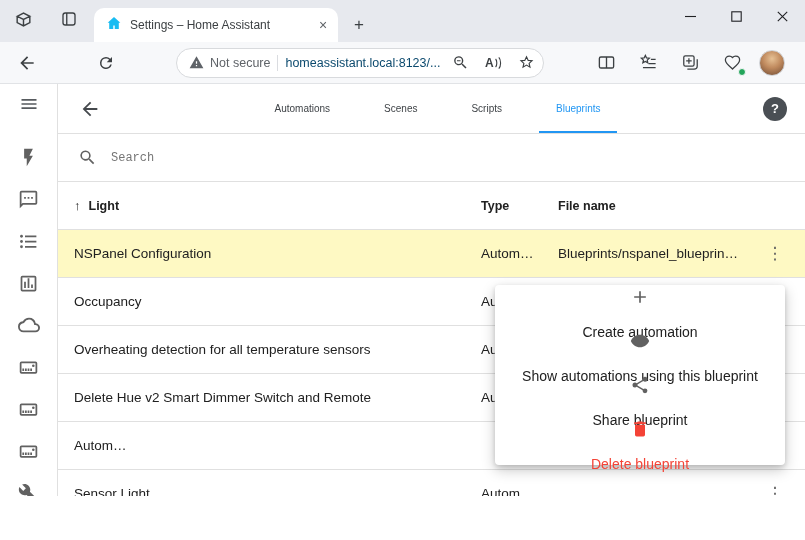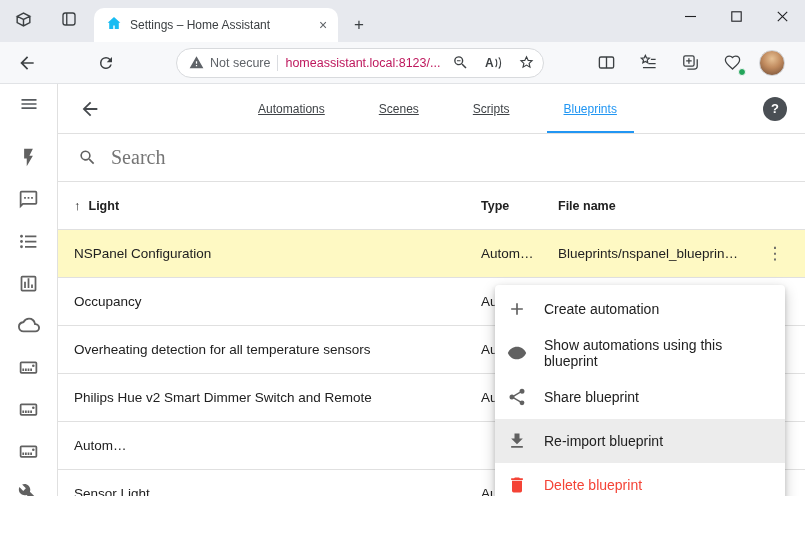"homeassistant.local:8123/..." .url { color: #be185d -> #0c4a6e }
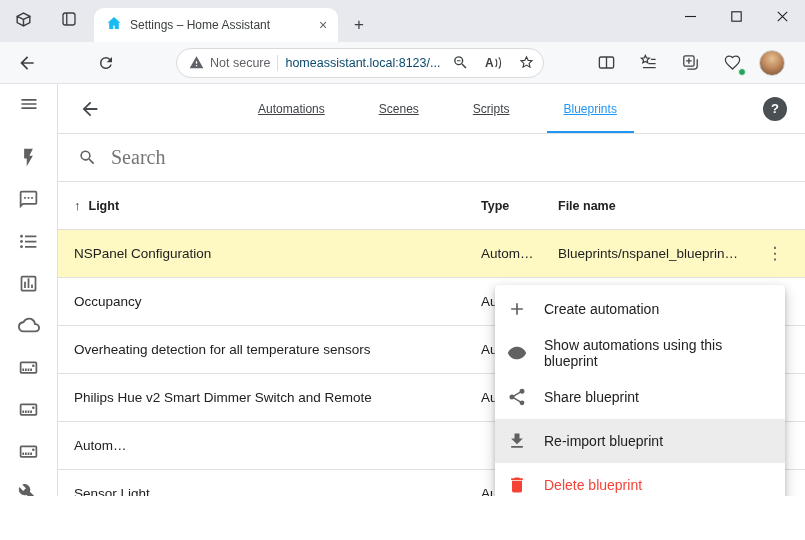"Automations" .tabitem { font-size: 12px -> 10px; text-decoration: underline -> none }
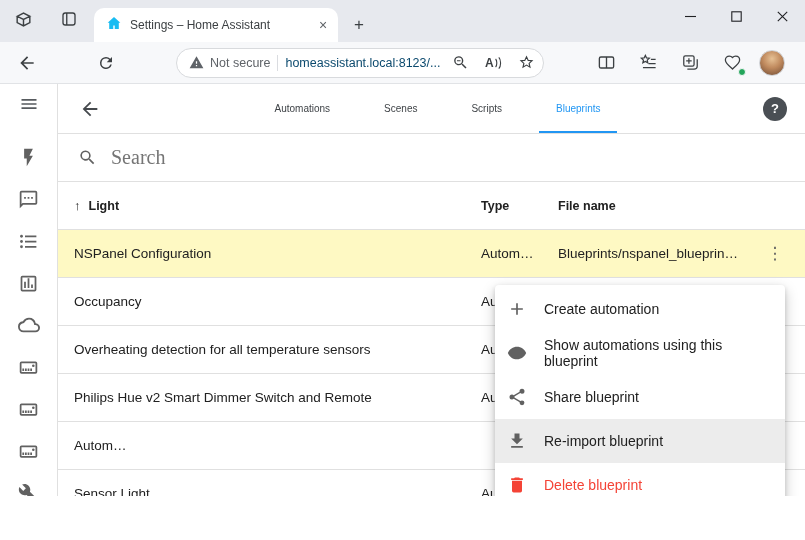"Search" .searchinput { font-family: Liberation Serif, serif -> Liberation Mono, monospace; font-size: 20px -> 12px }
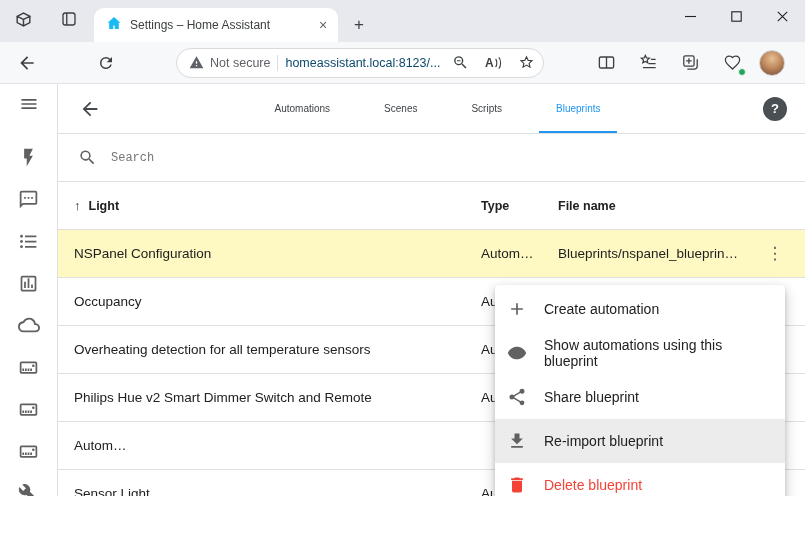"Create automation" .mitem { flex-direction: none -> column; padding: 0 12px -> 0 22px }
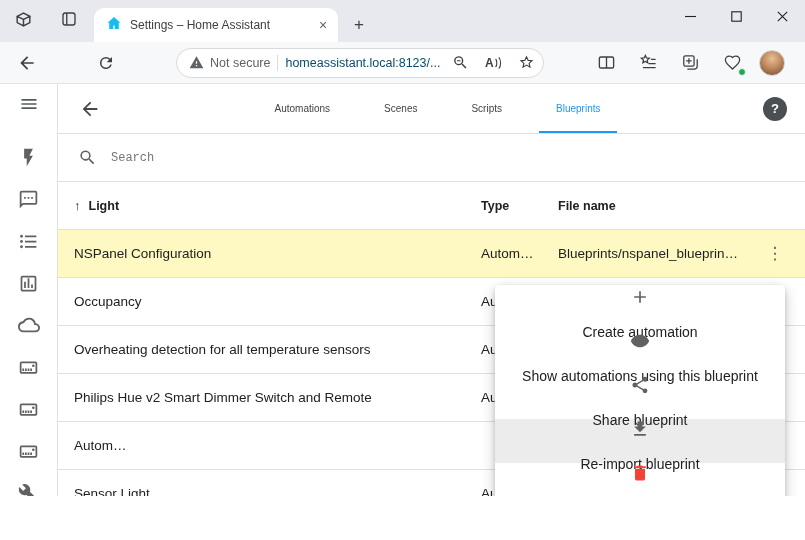"Philips Hue v2 Smart Dimmer" span.cell { text: Philips -> Delete }
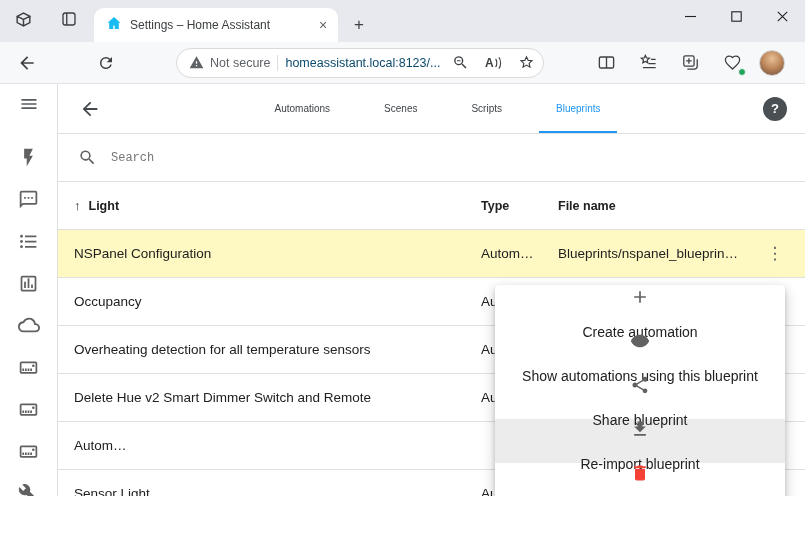"Re-import blueprint" div.mitem { html: <div> <svg> <path></path> </svg> <span>Re-import blueprint</span> </div> -> none }
